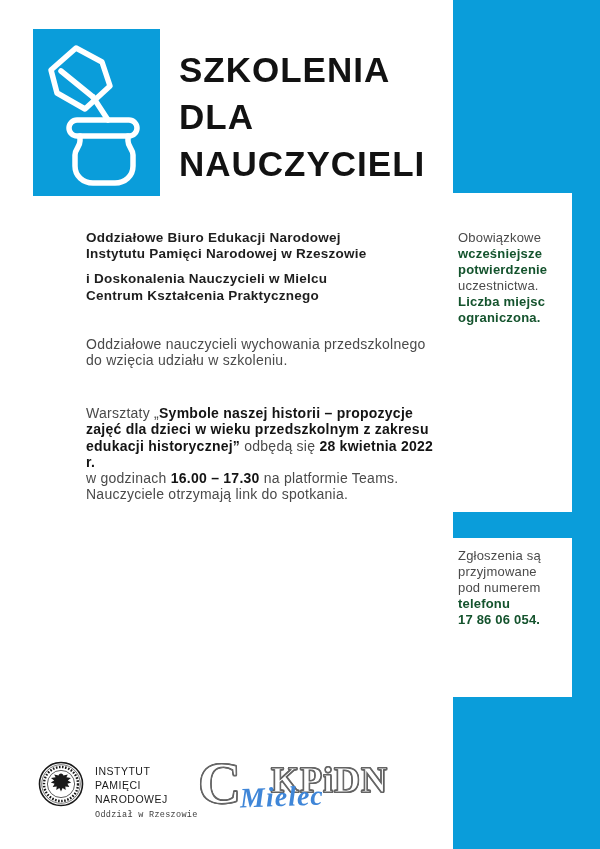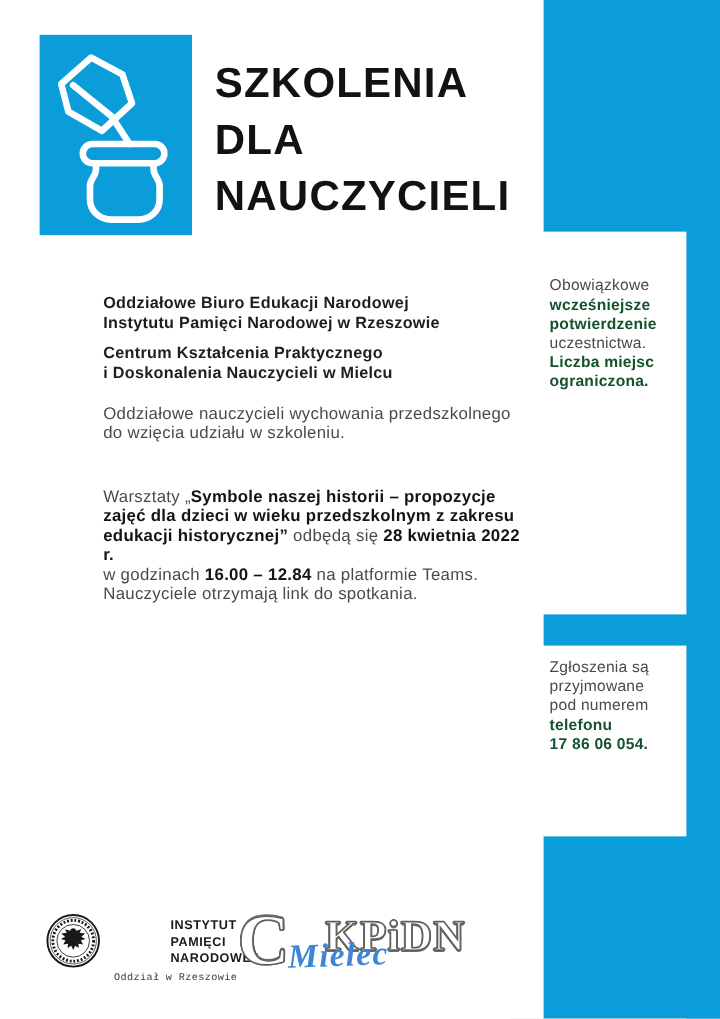"Oddziałowe Biuro Edukacji Narodowej" .org { top: 245px -> 230px }
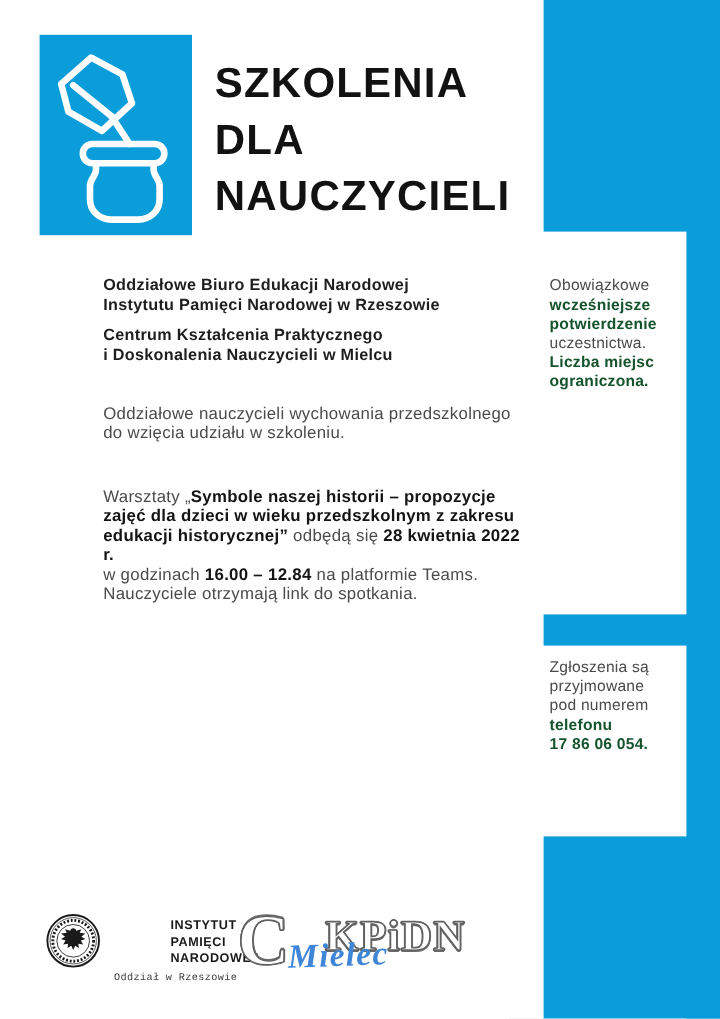"Centrum Kształcenia Praktycznego" div { order: before "i Doskonalenia Nauczycieli w Mielcu" -> after "i Doskonalenia Nauczycieli w Mielcu" }
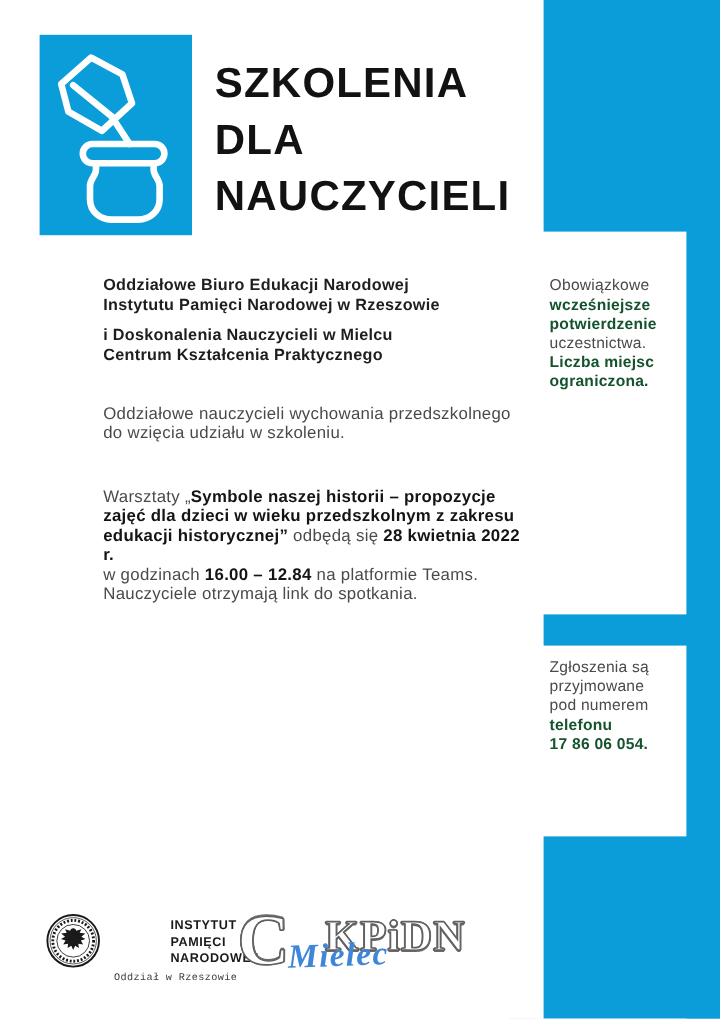"16.00 – 12.84" span.b { text: 12.84 -> 17.30 }
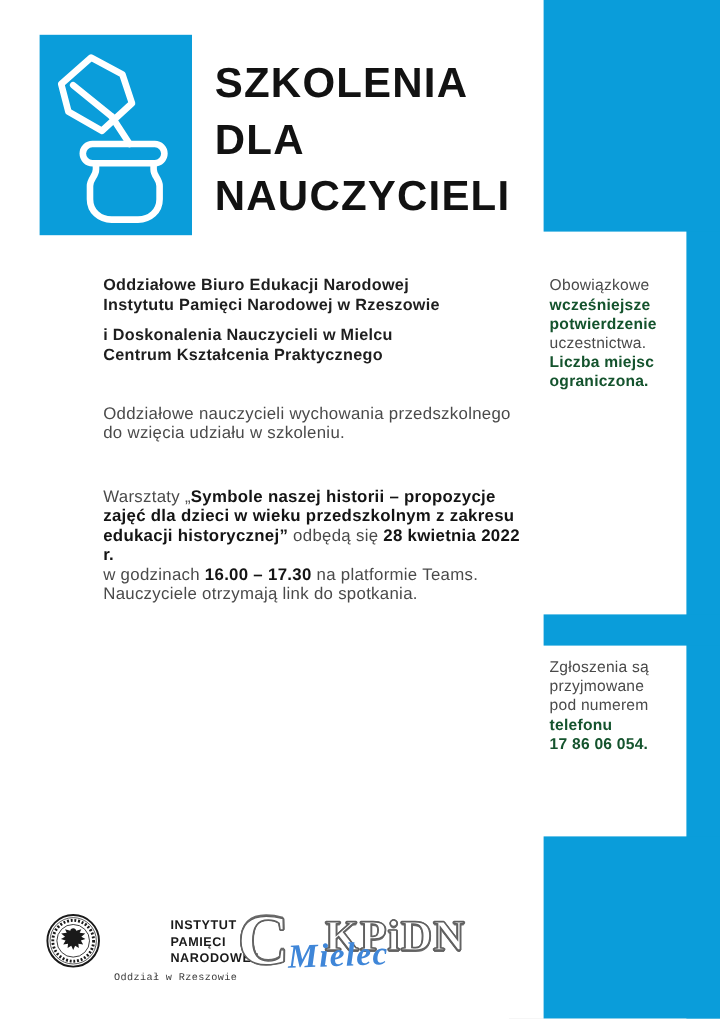"INSTYTUT" .ipn-text .l { font-weight: 700 -> 400; margin-left: 47px -> none }
